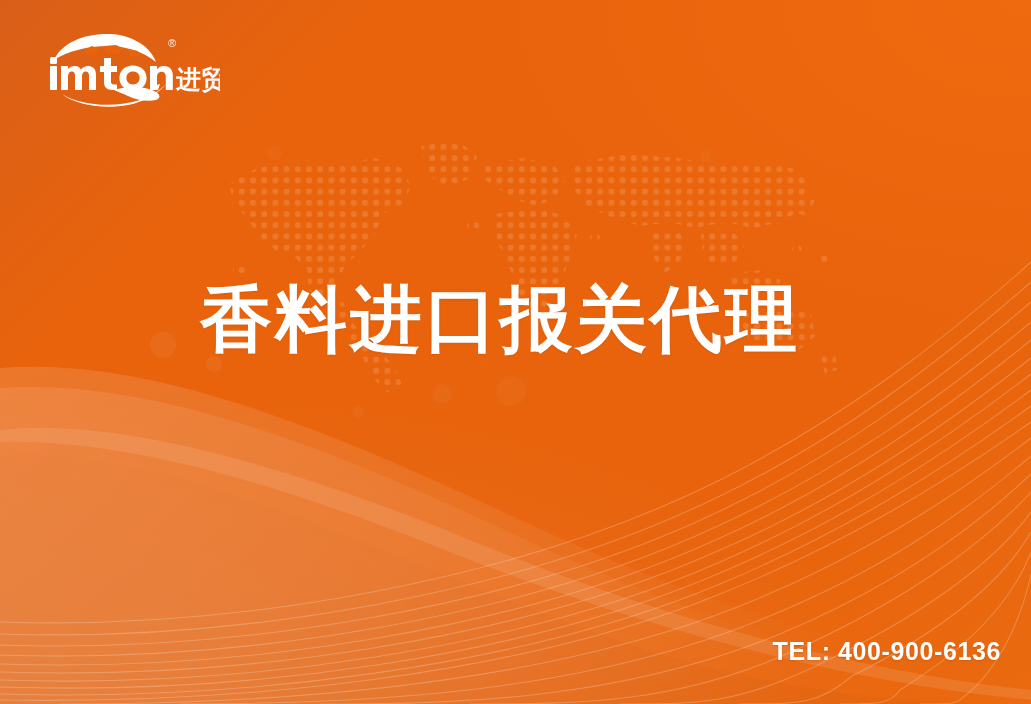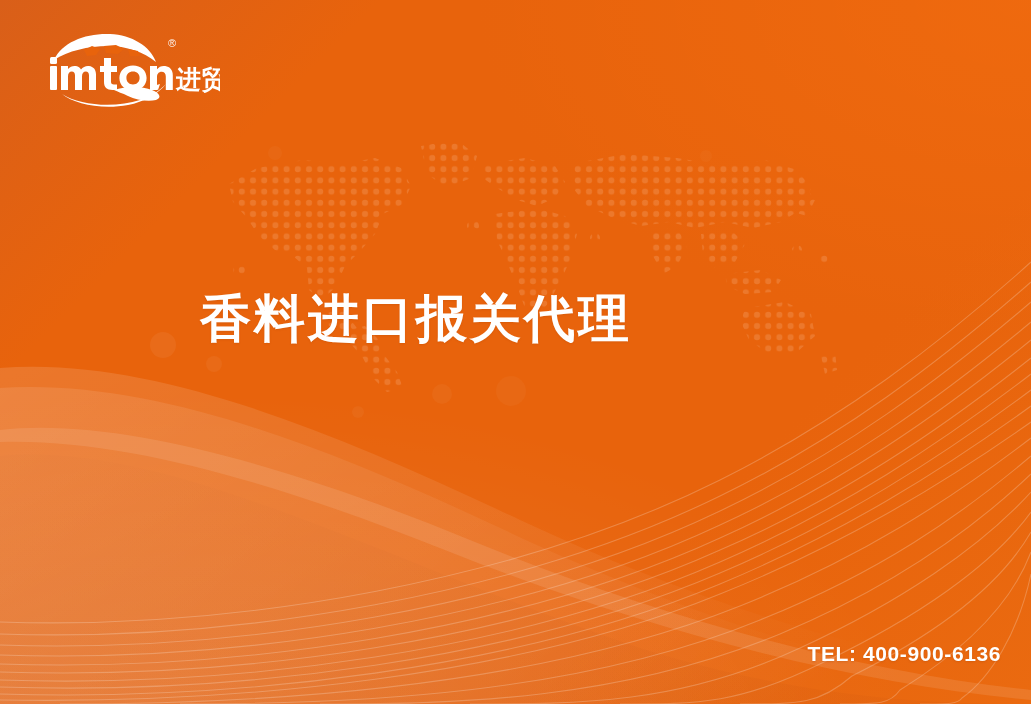"香料进口报关代理" .headline-line { font-size: 51px -> 72px }
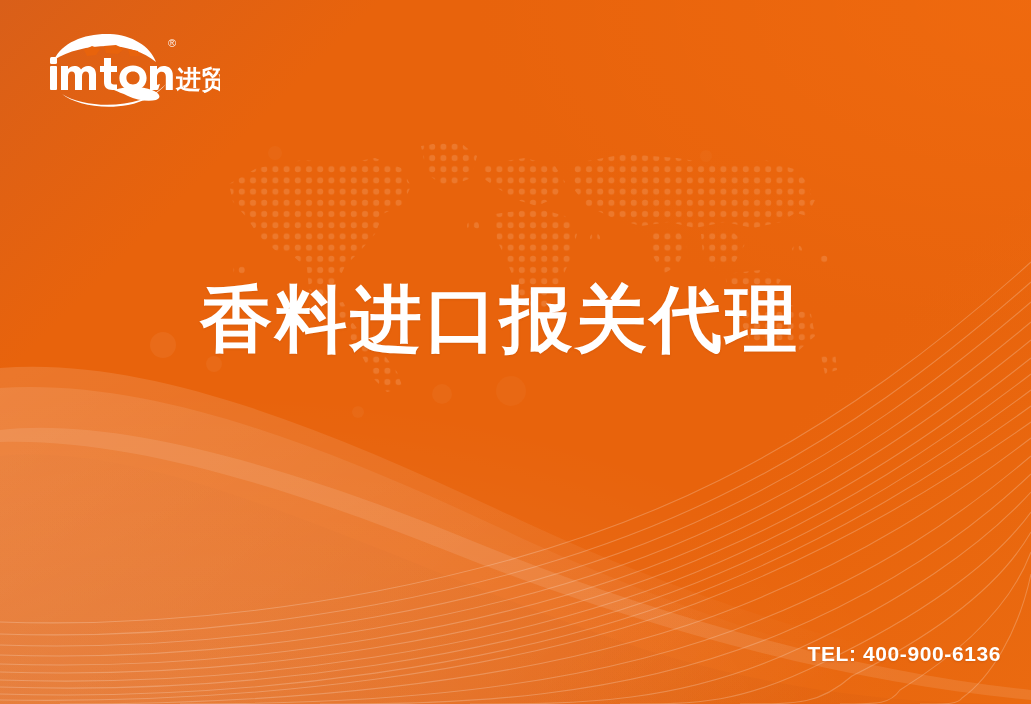"TEL: 400-900-6136" #tel { font-size: 21px -> 25px }
